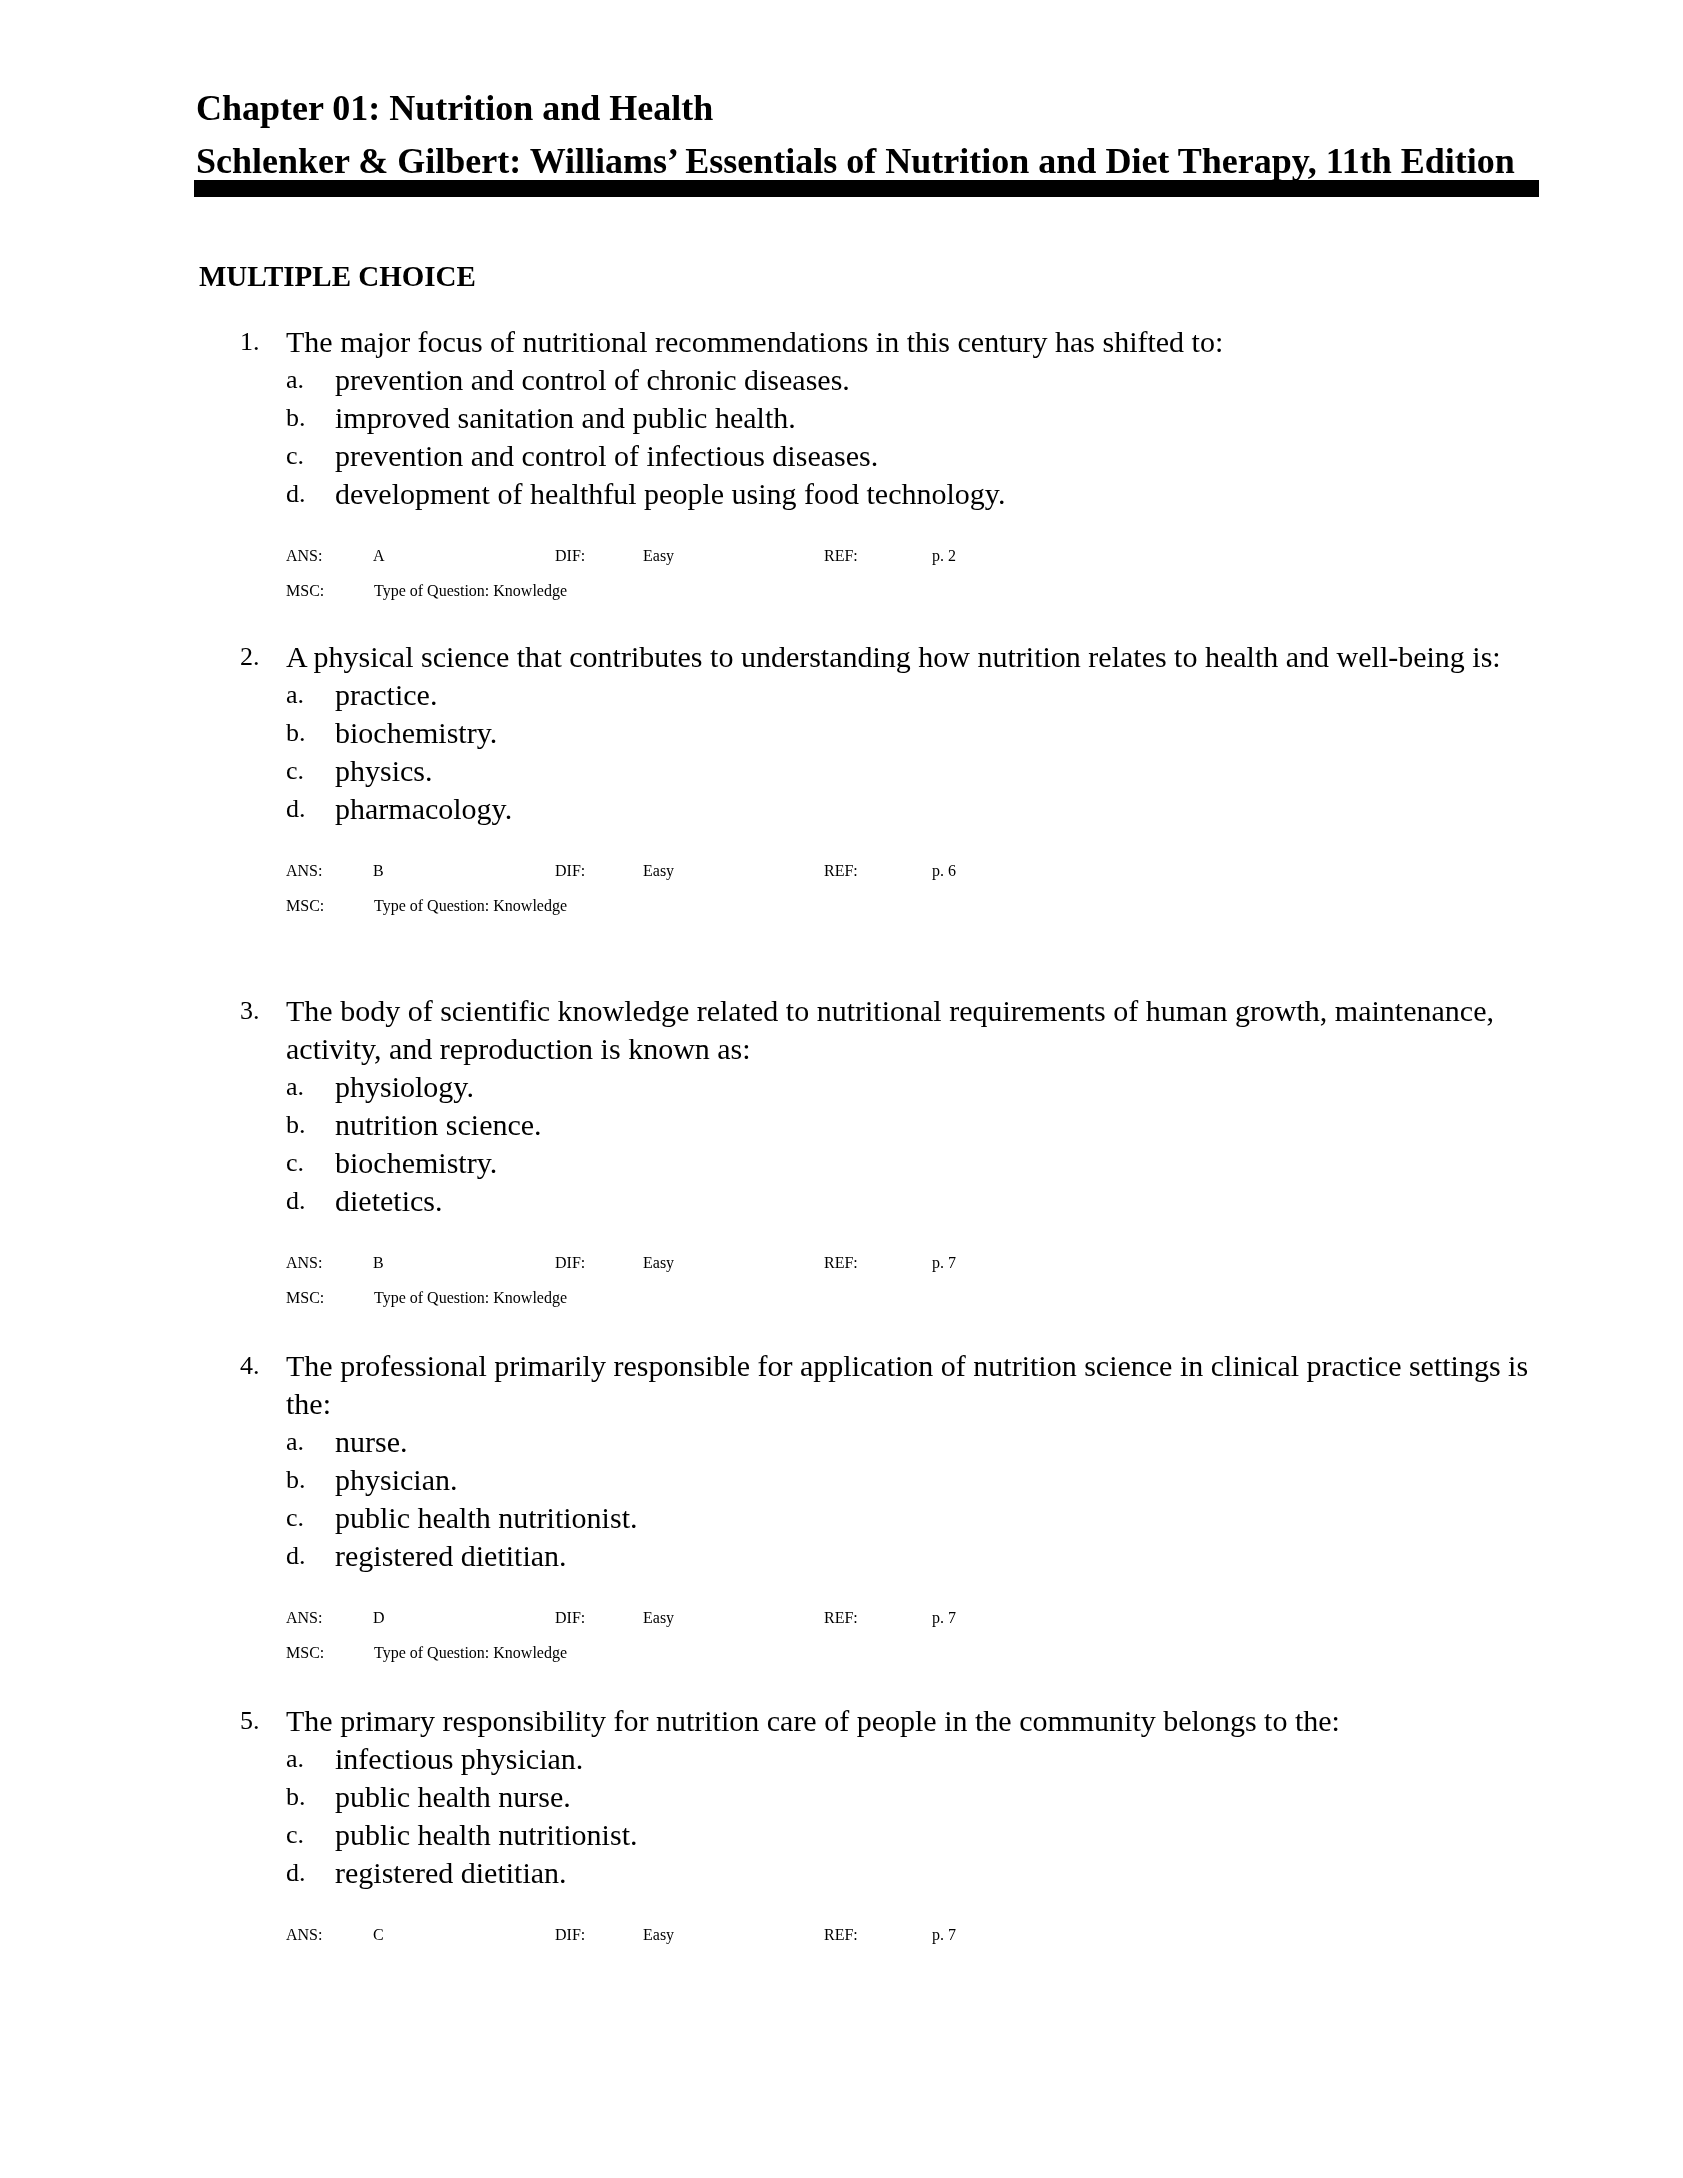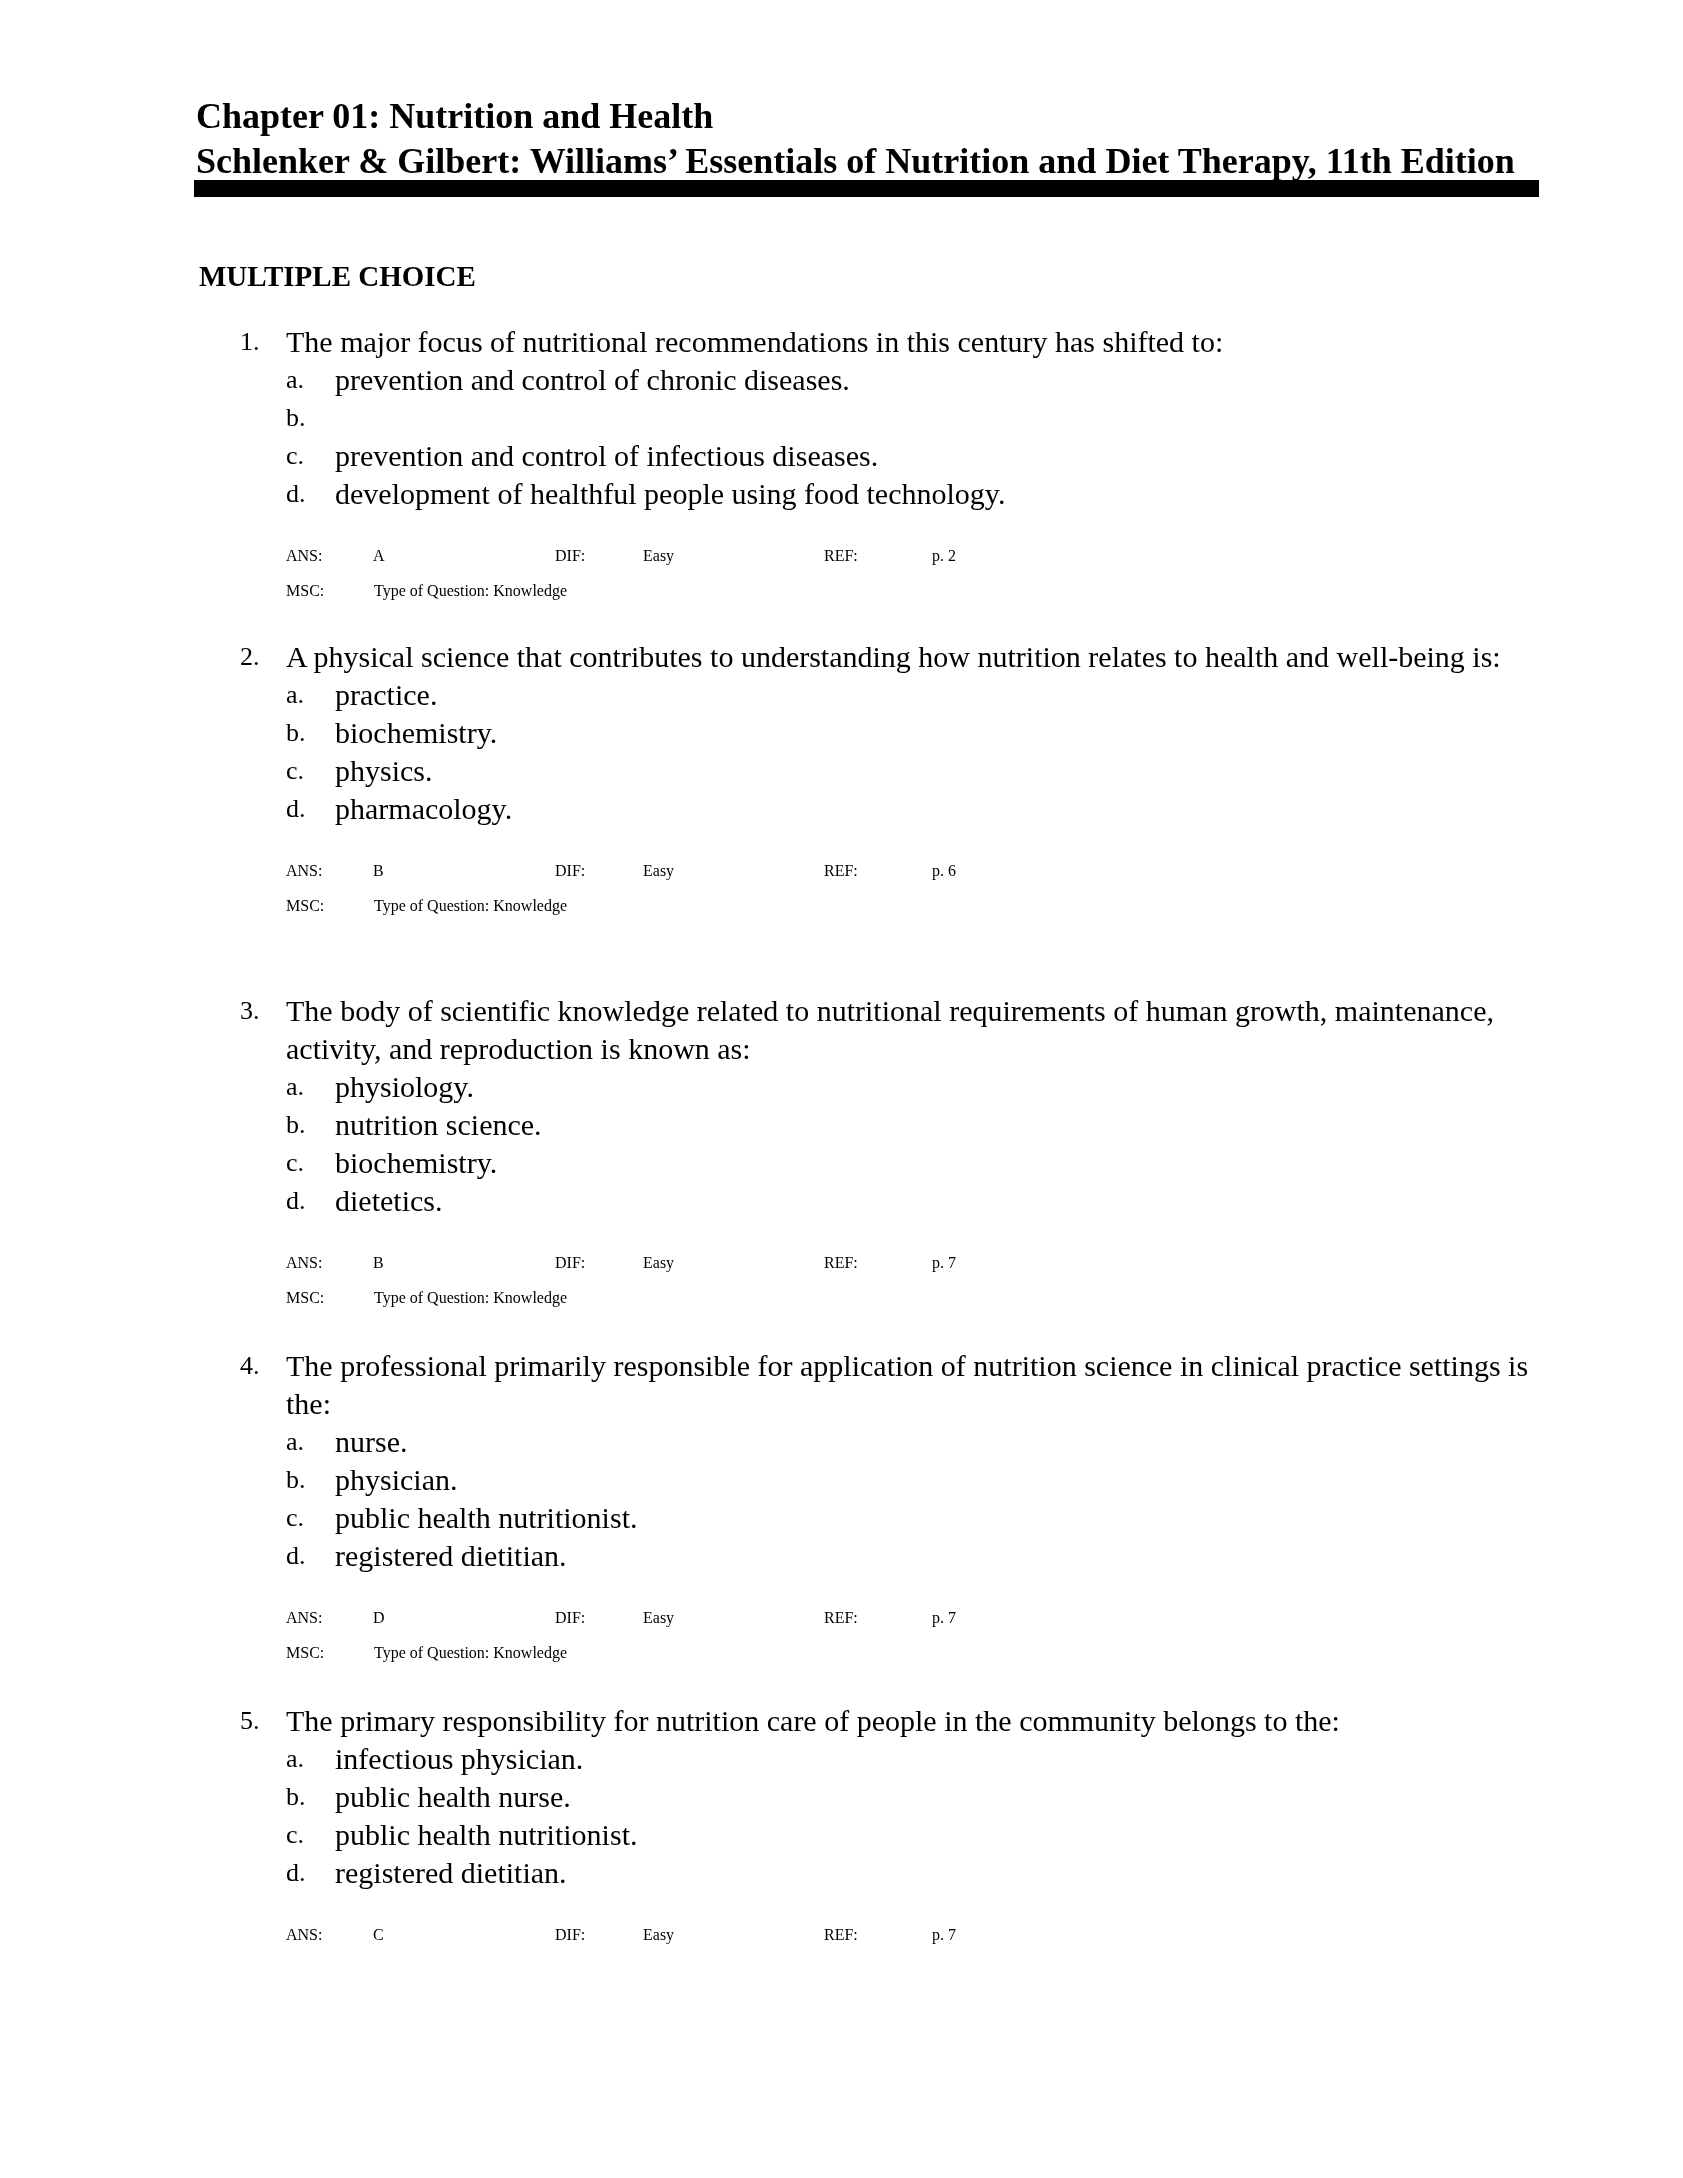"Chapter 01: Nutrition and Health" .header-line1 { top: 96px -> 88px }
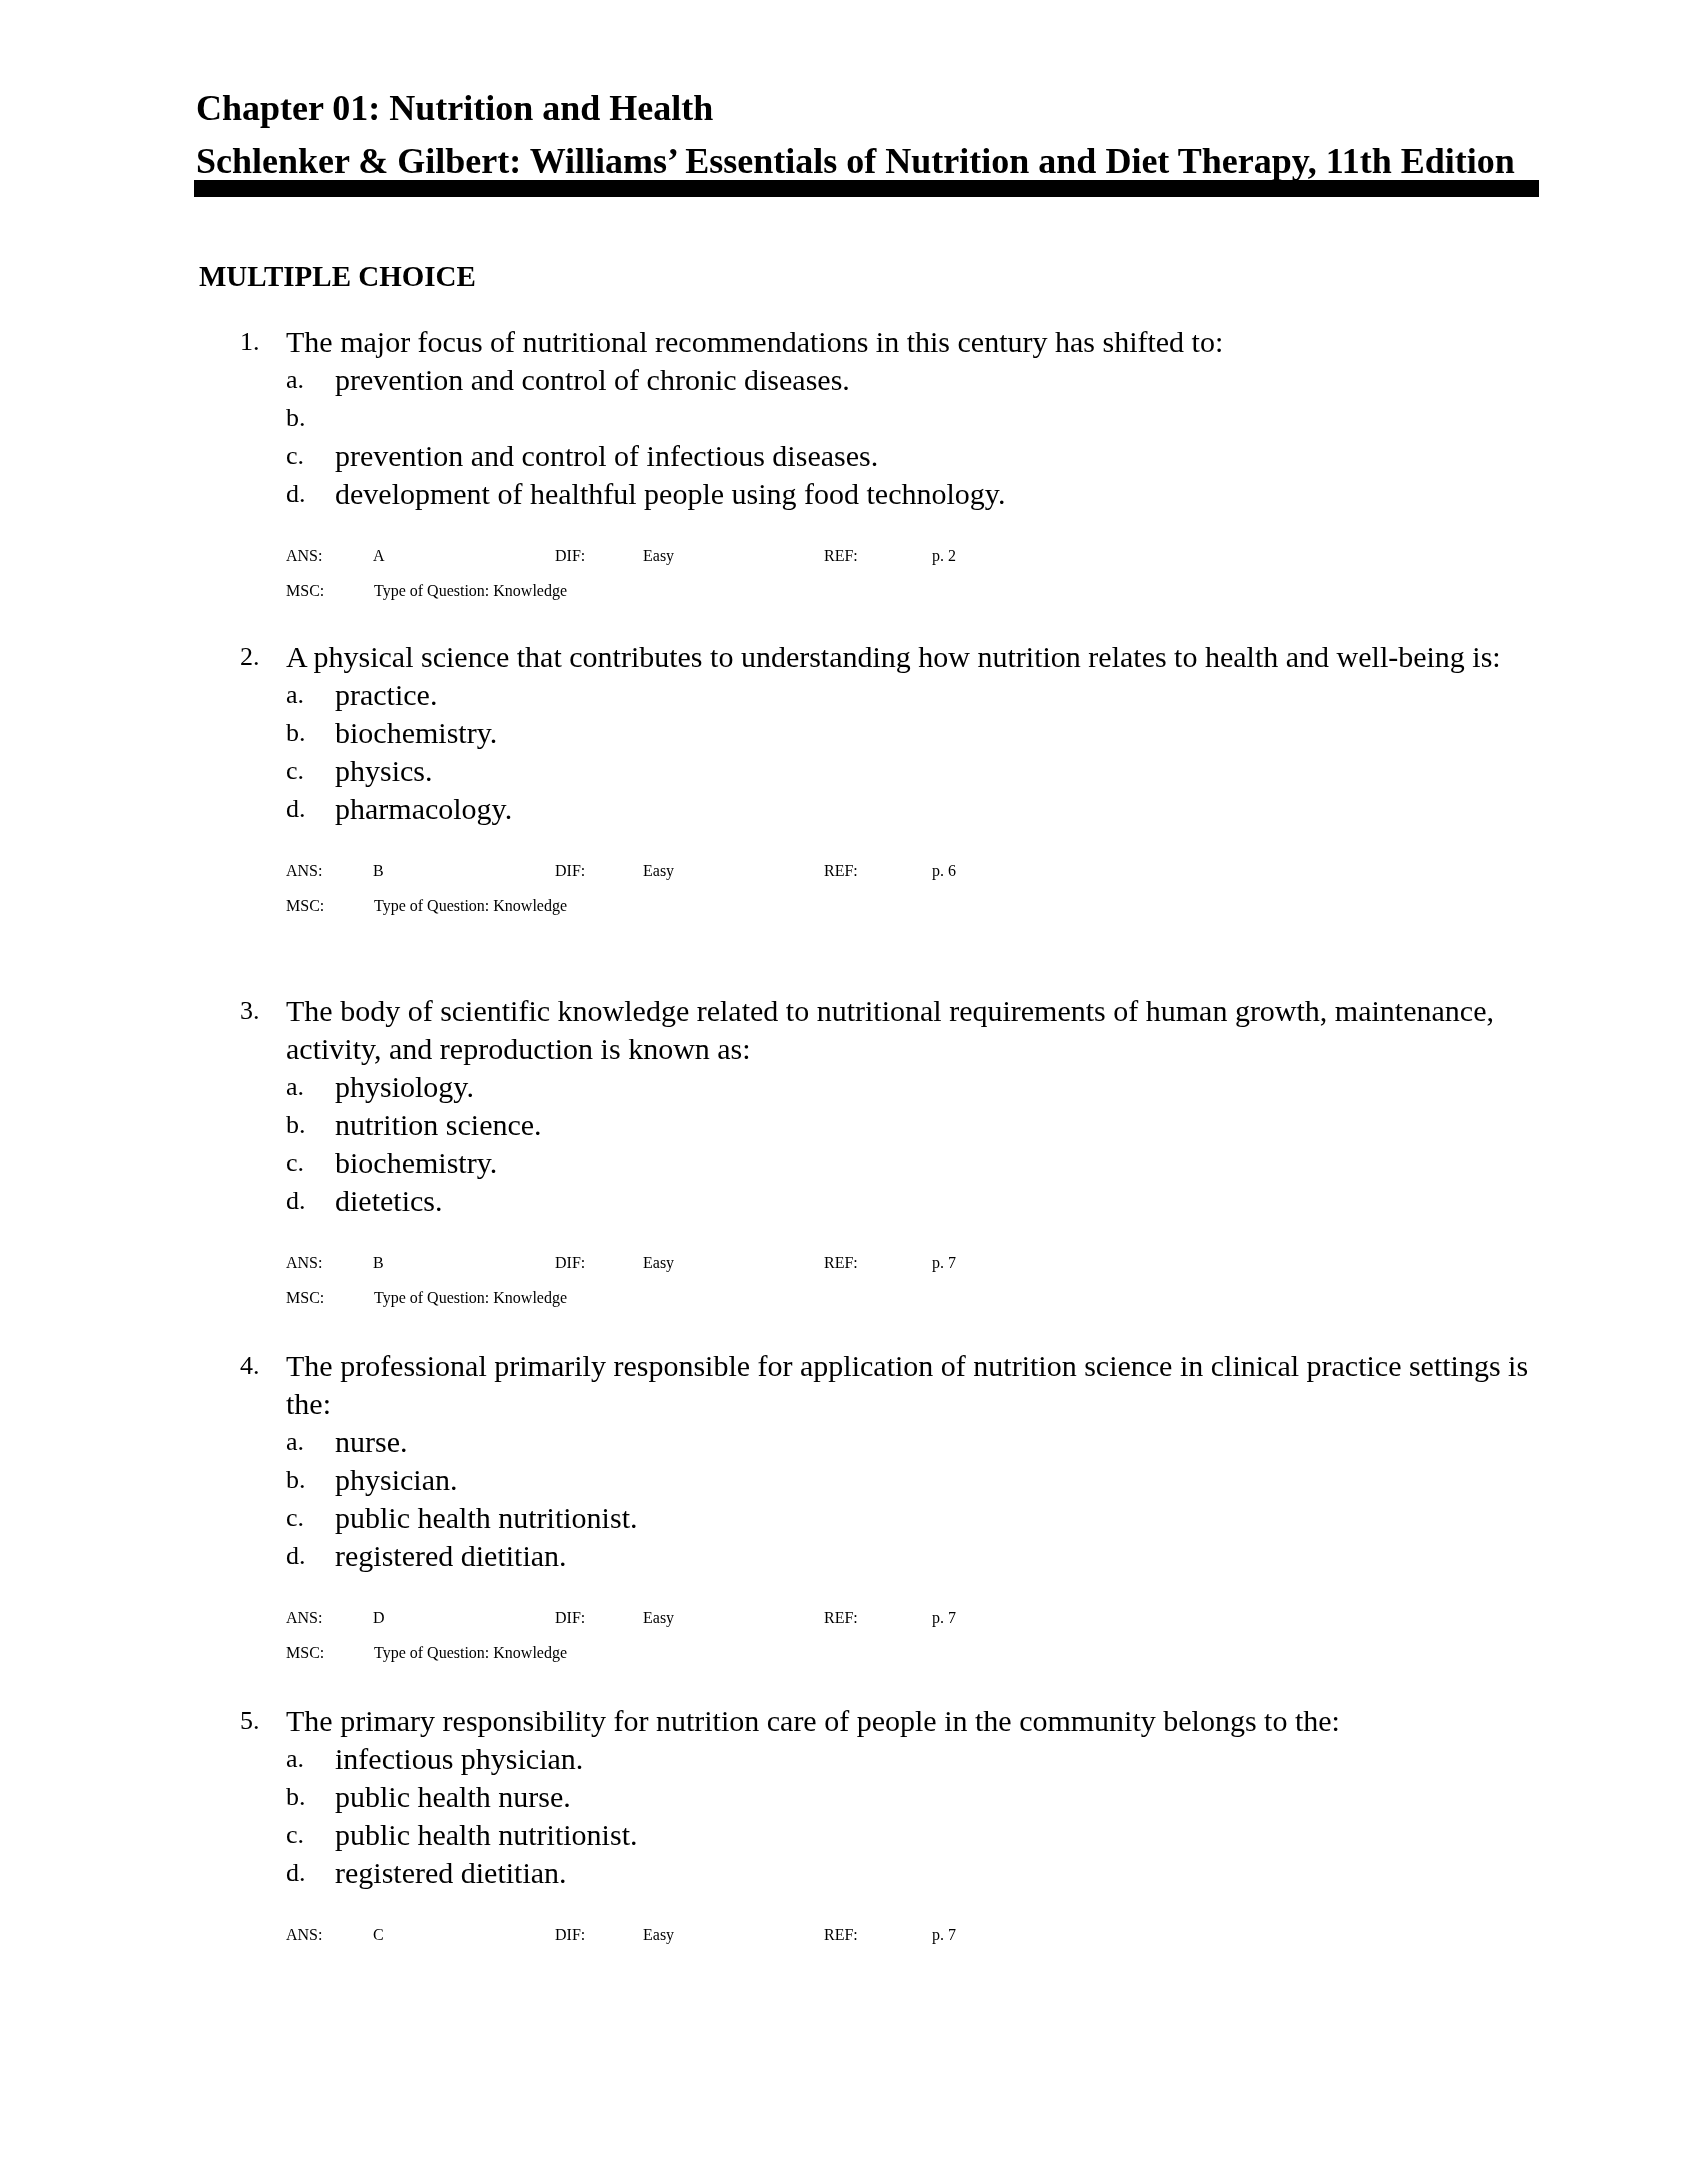"improved sanitation and public health." span { html: none -> <span>improved sanitation and public health.</span> }
